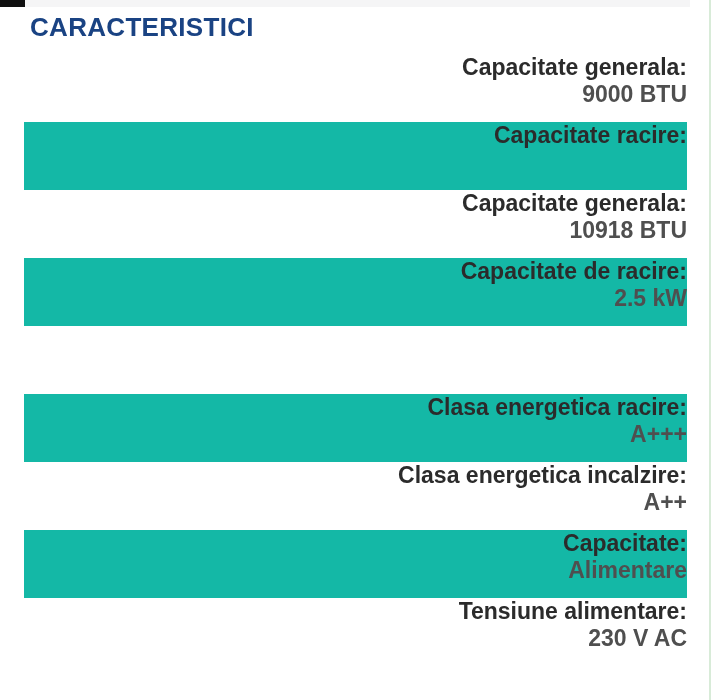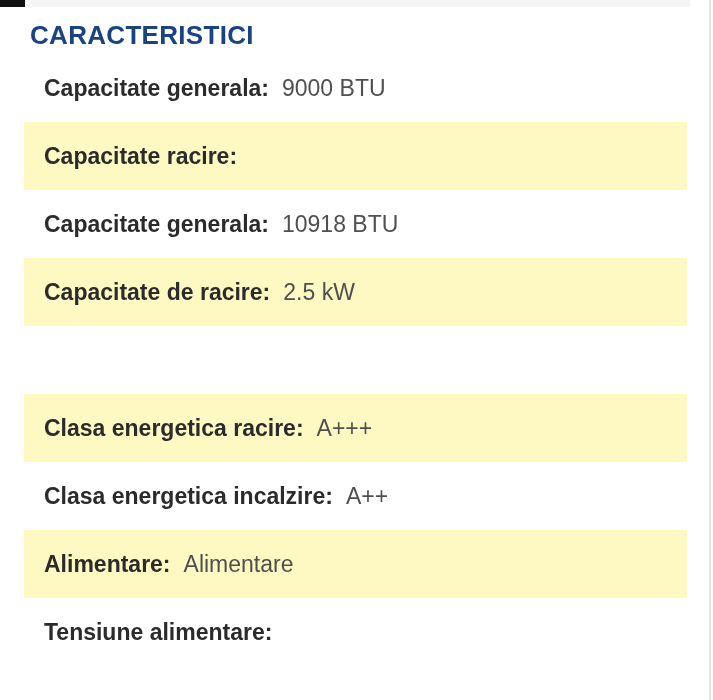"CARACTERISTICI" .heading { top: 20px -> 12px }
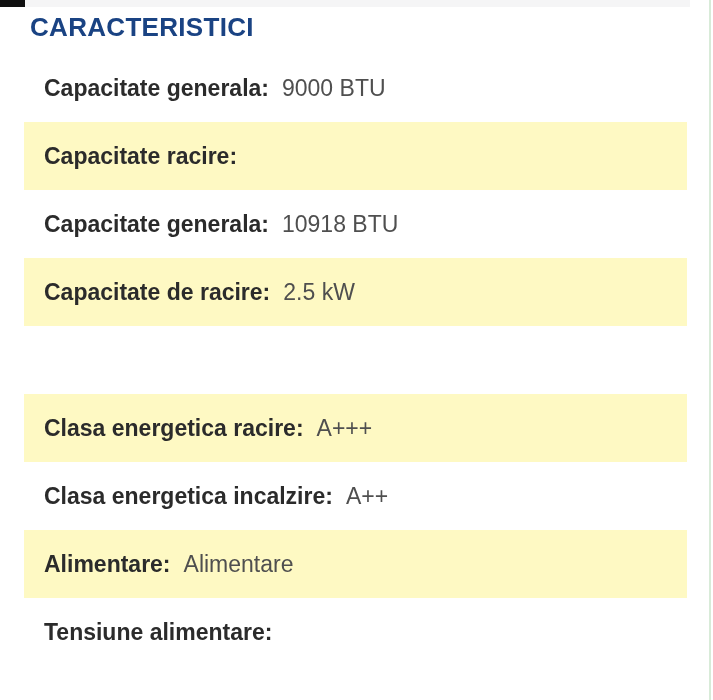"Capacitate generala:" .spec-row { align-items: center -> flex-end; flex-direction: none -> column }
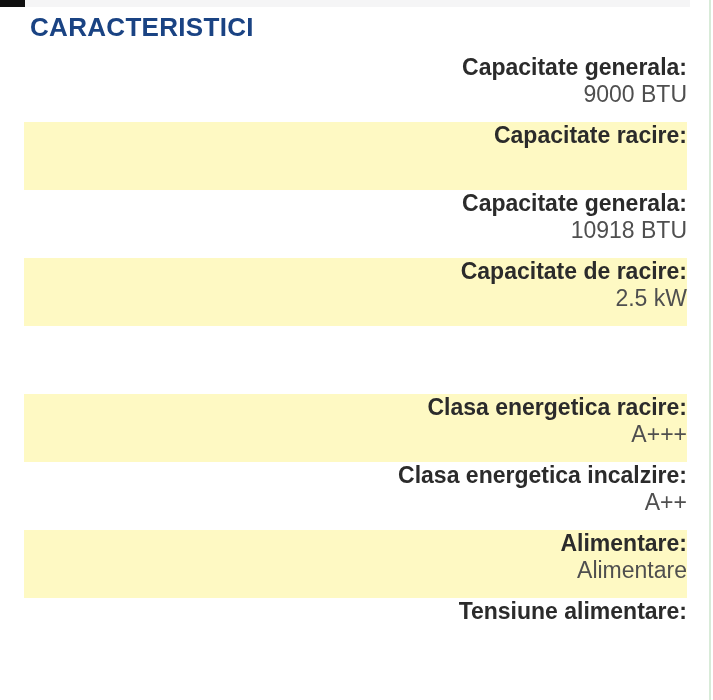"9000 BTU" .spec-value { font-weight: 400 -> 700 }
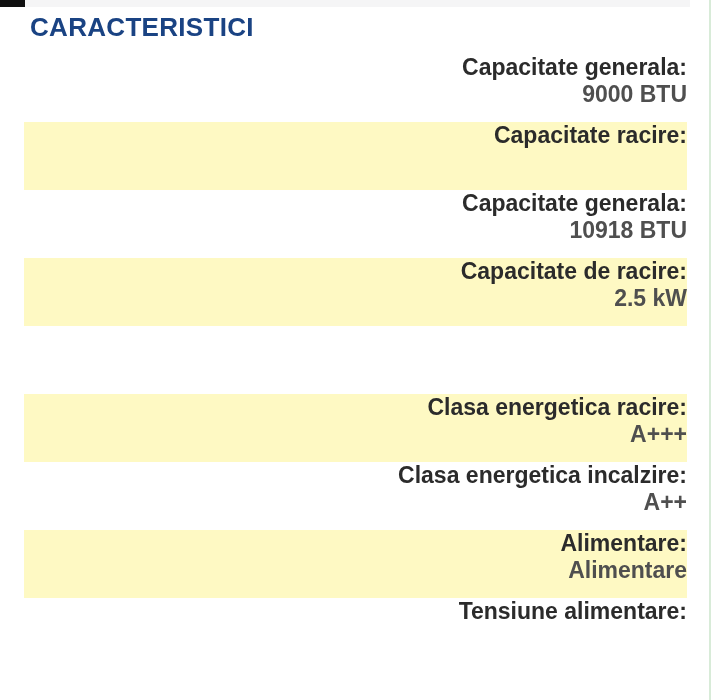"Capacitate racire:" .spec-row.alt { background: #fef9c3 -> #14b8a6 }
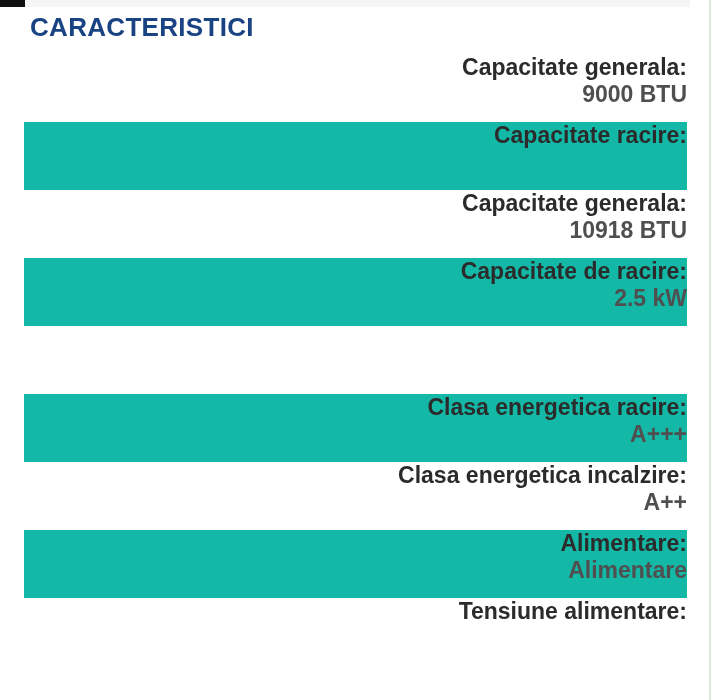"Alimentare:" span.spec-label { text: Alimentare -> Capacitate }
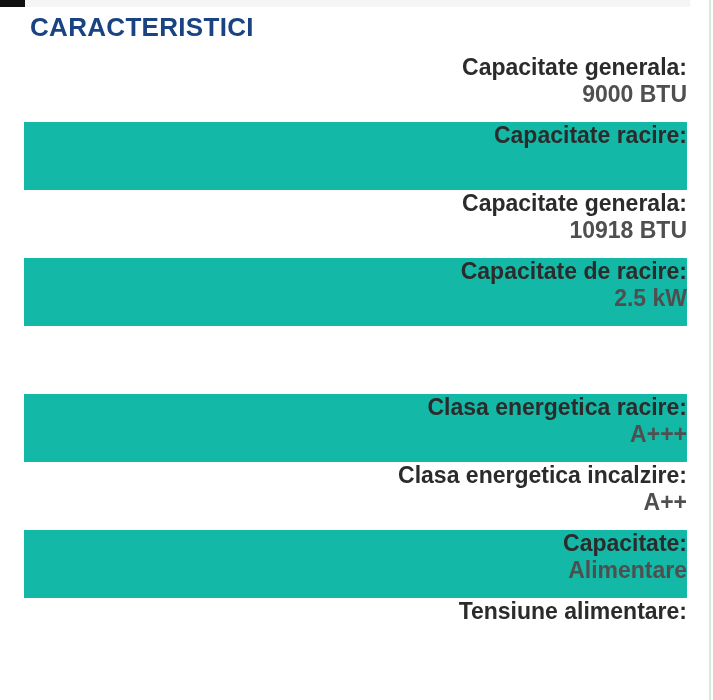"230 V AC" span.spec-value { html: none -> <span>230 V AC</span> }
